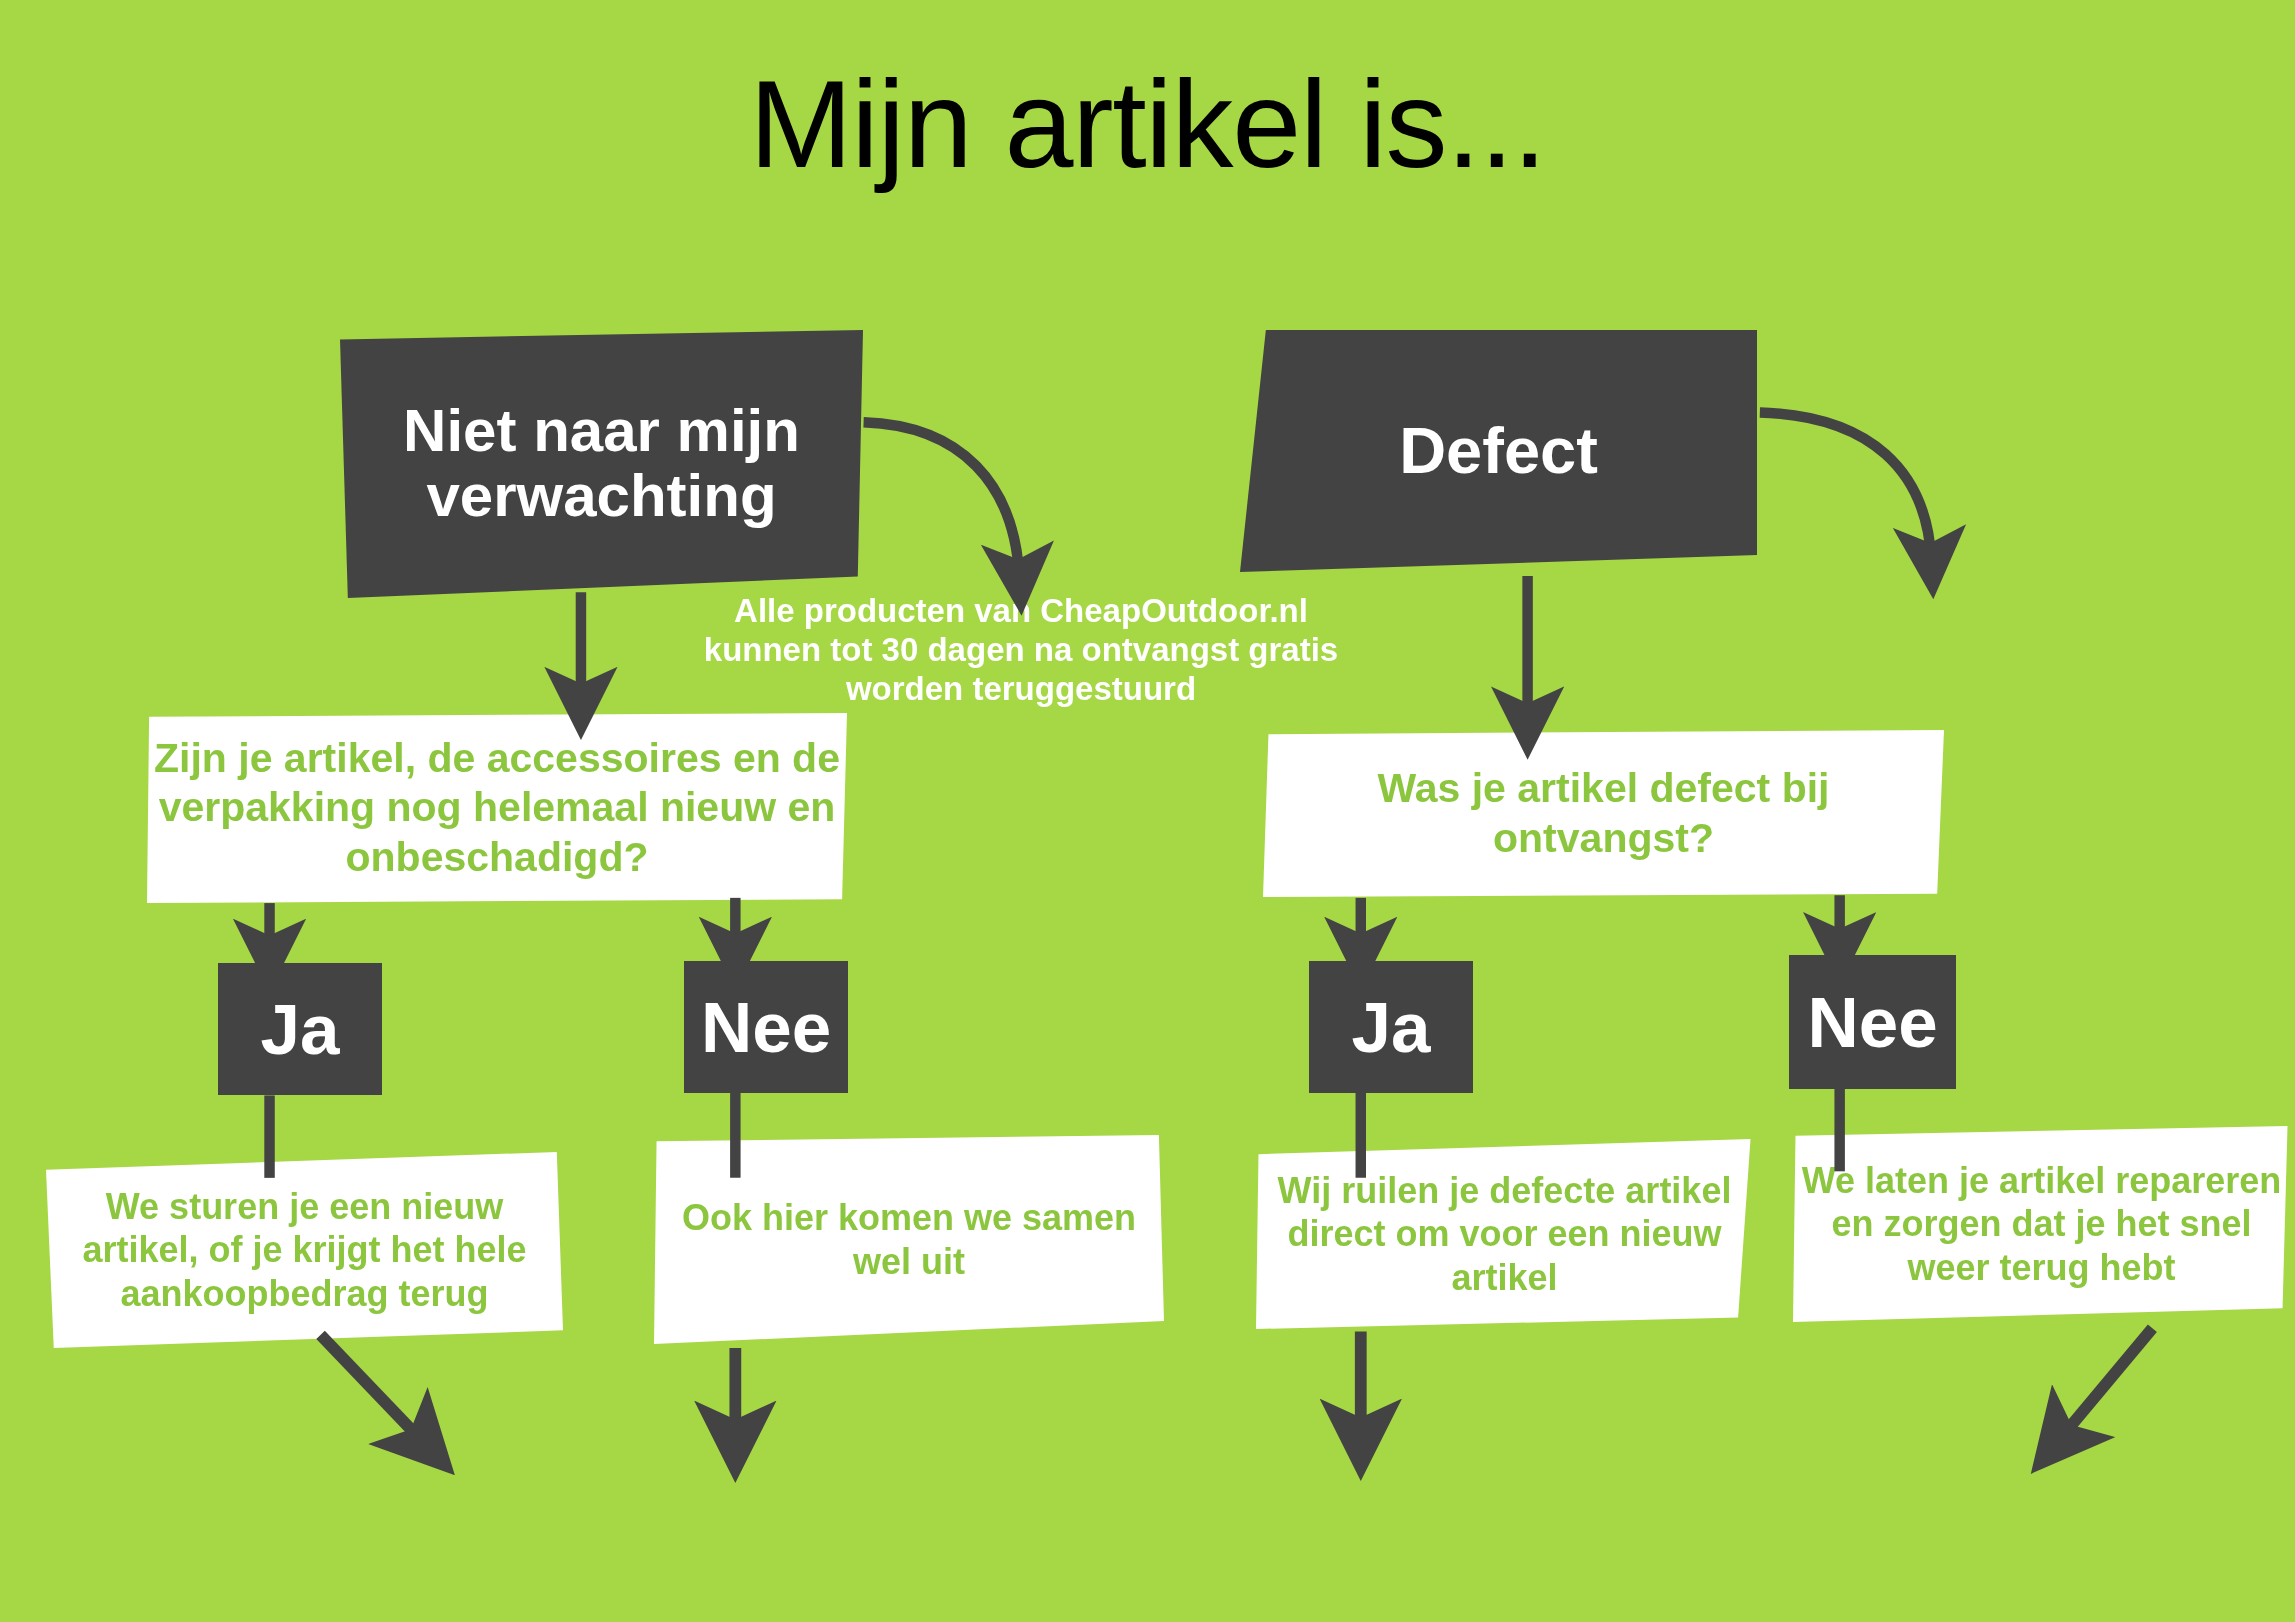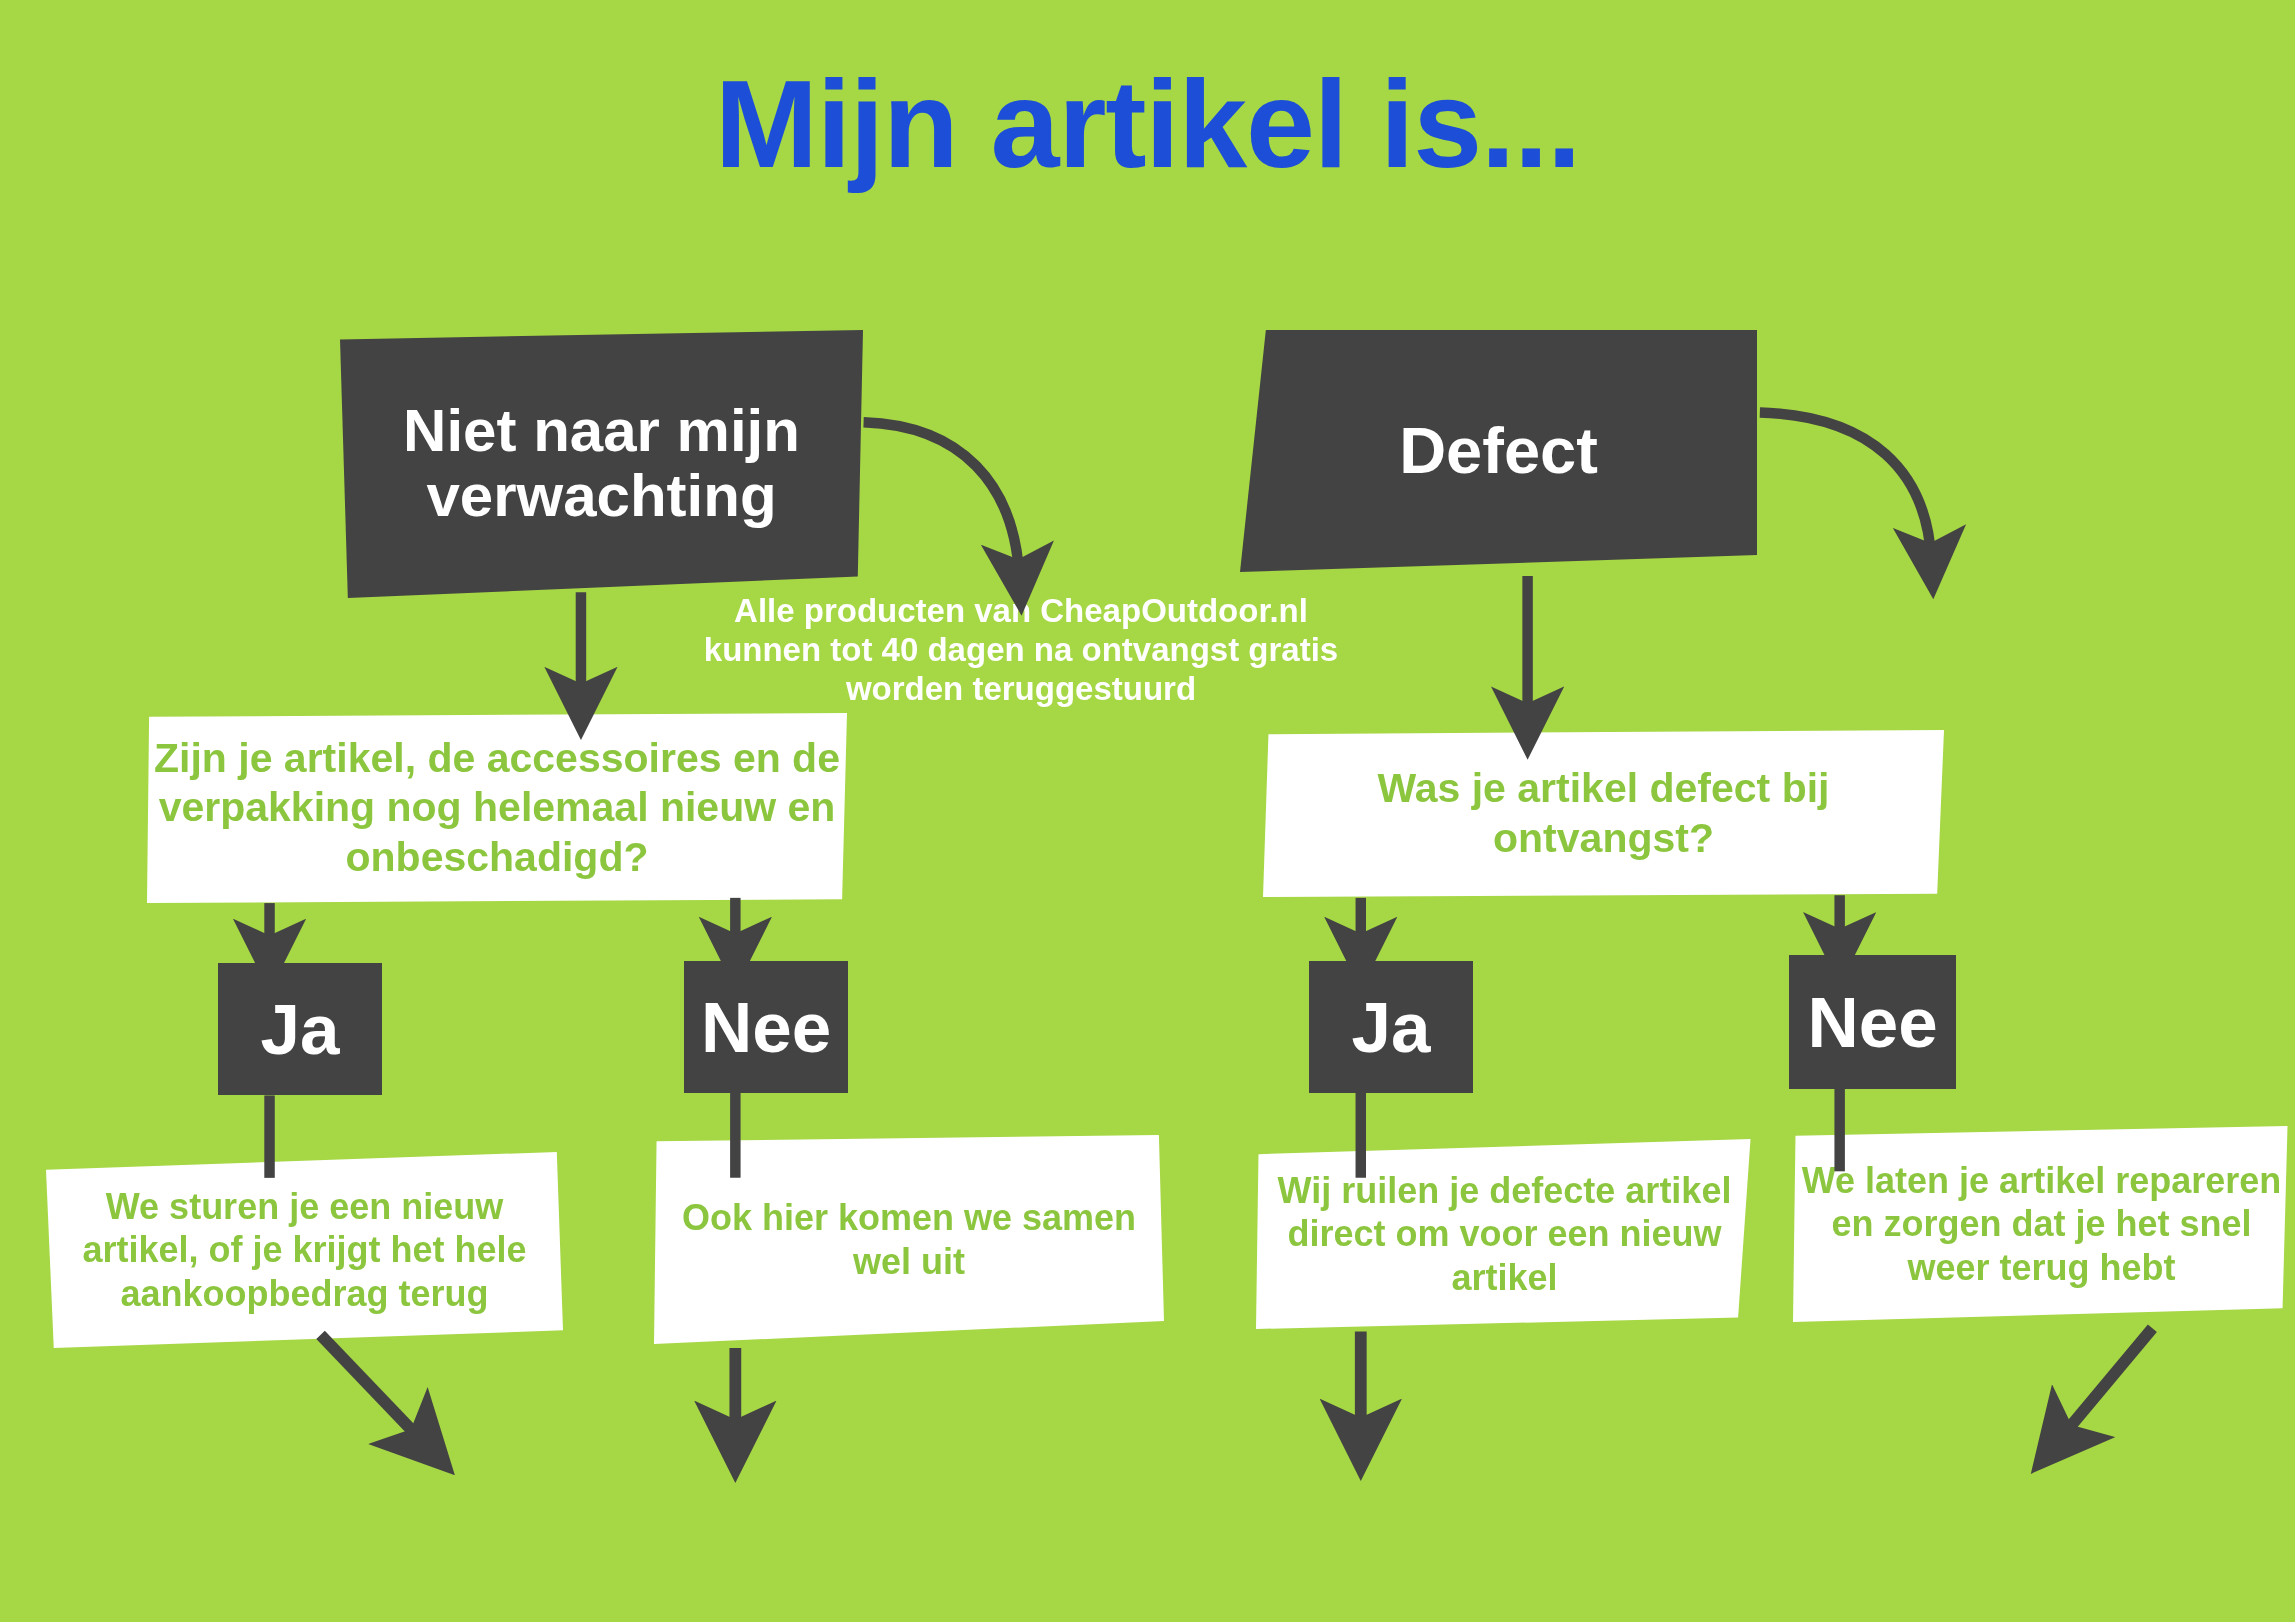"Mijn artikel is..." #title { color: #1d4ed8 -> #000000; font-weight: bold -> normal }
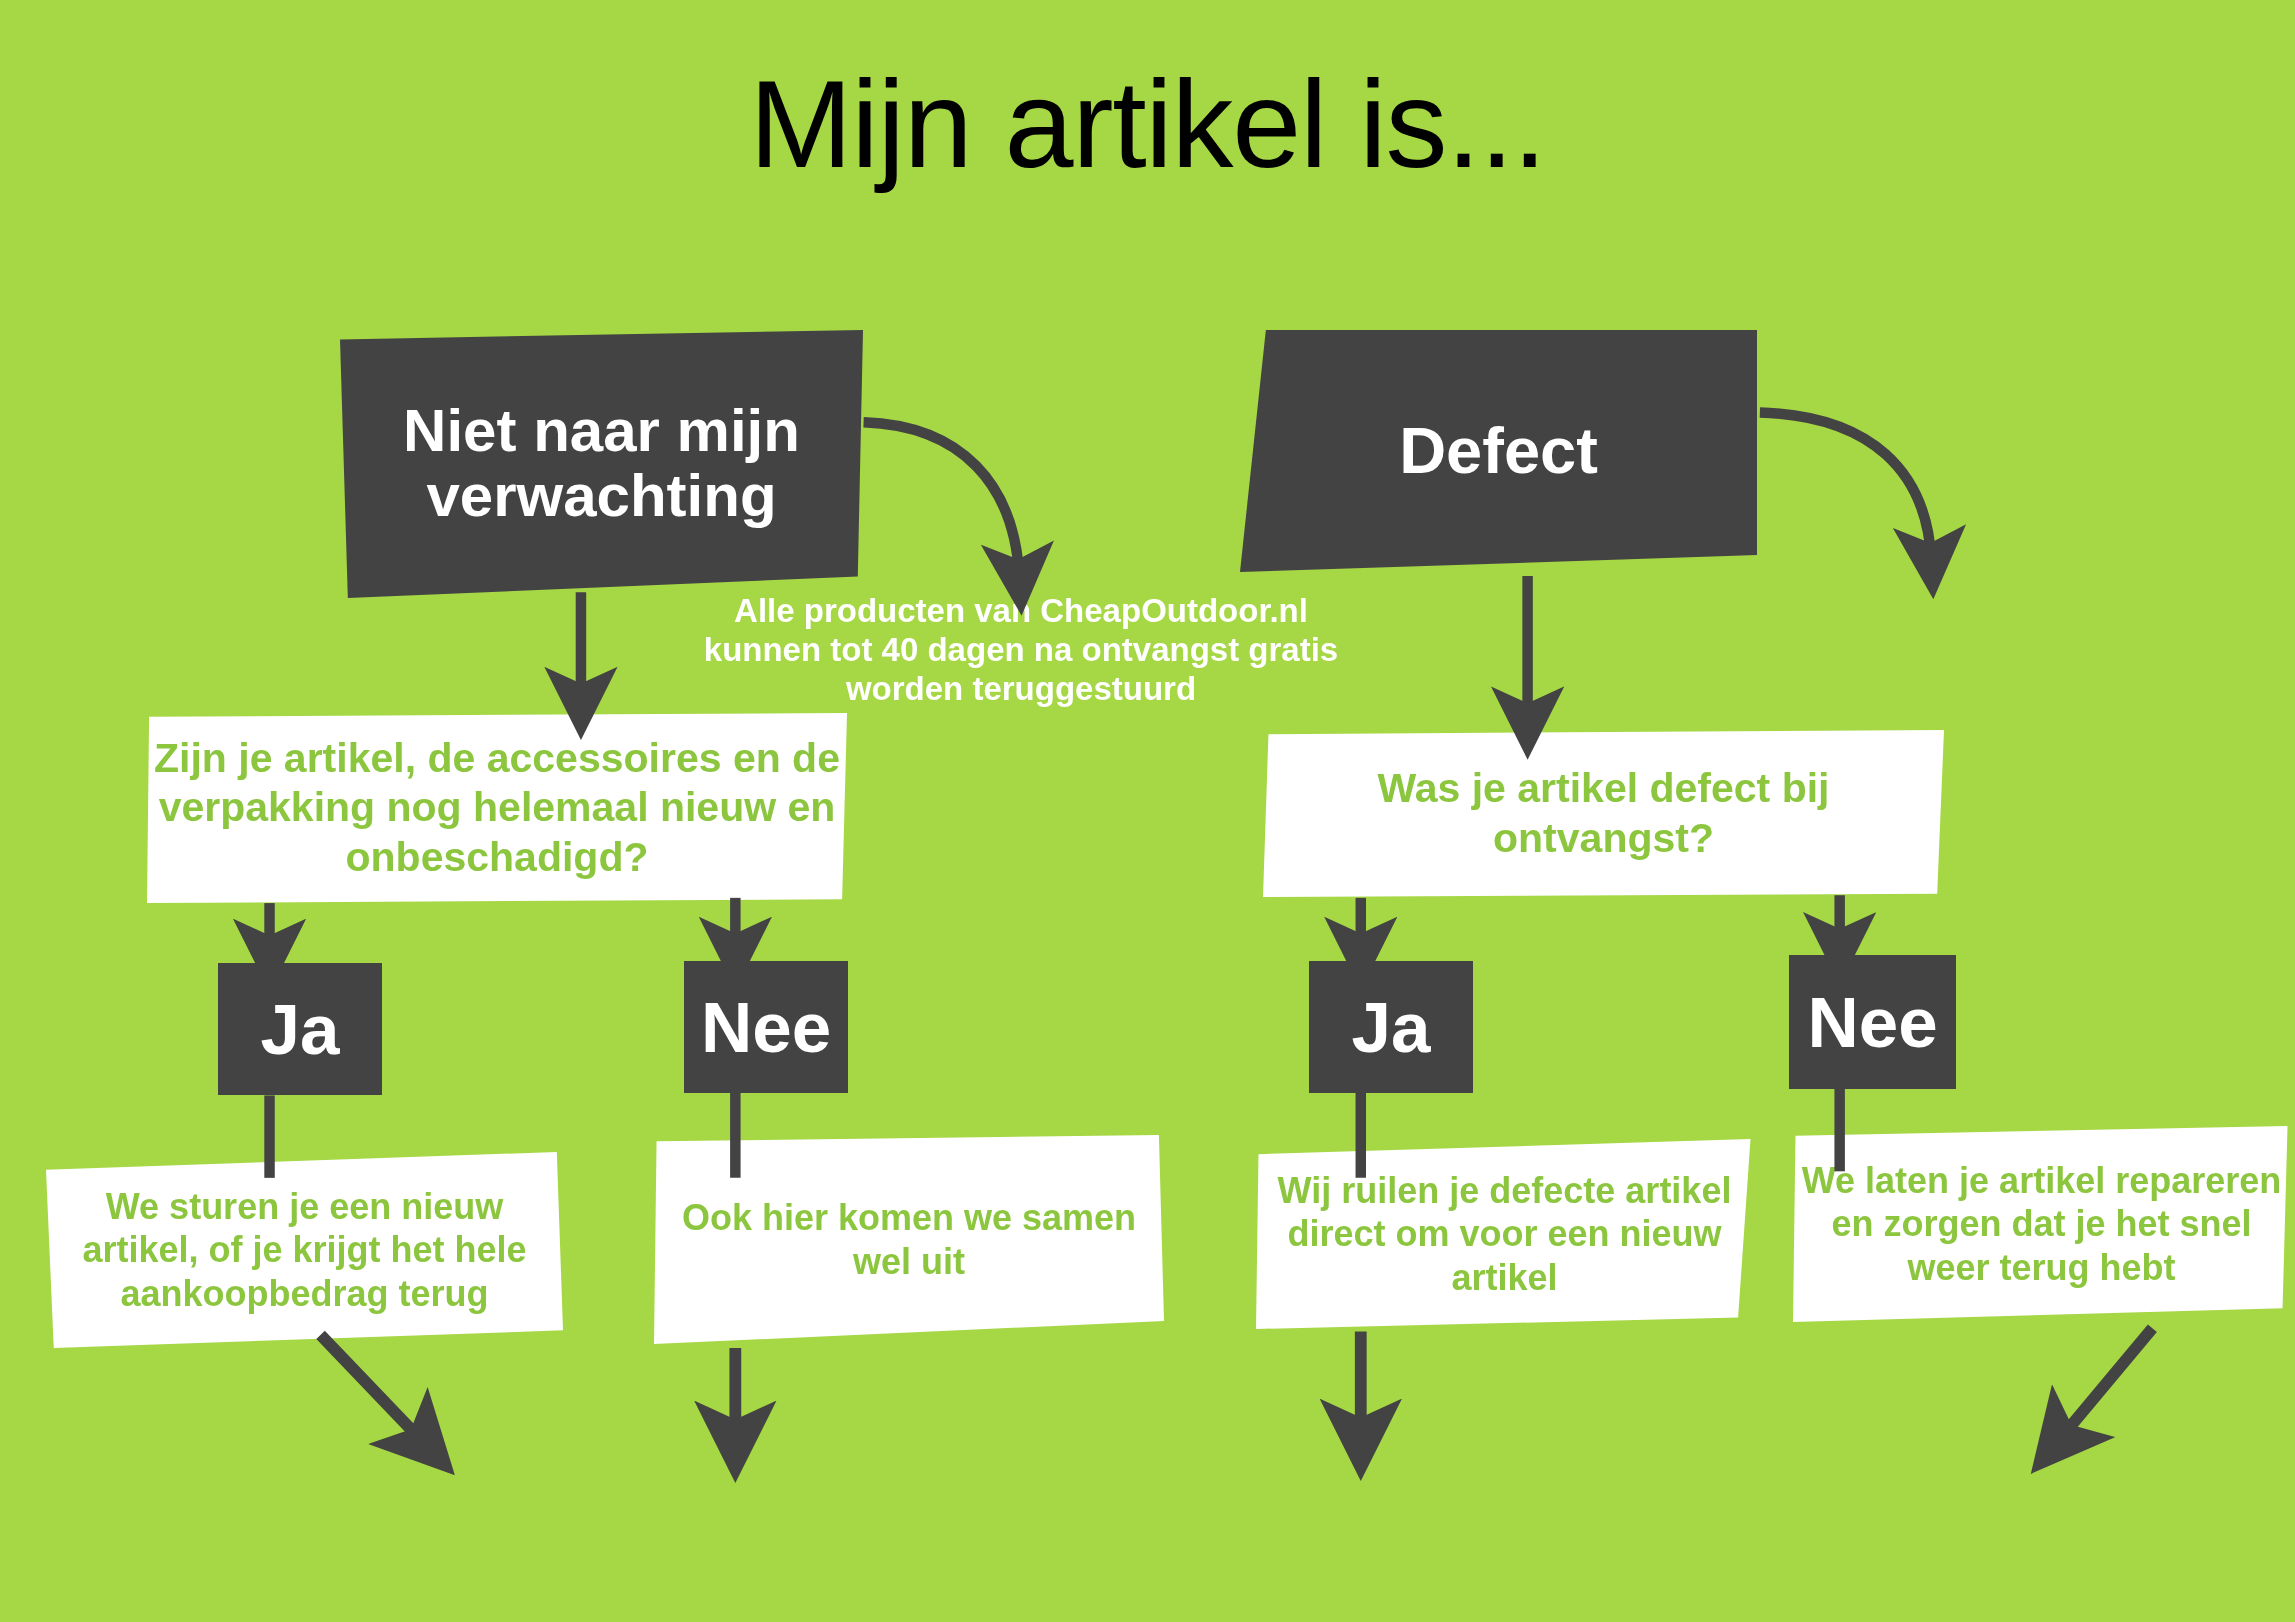"Alle producten van CheapOutdoor.nl" div.annotation { text: 40 -> 30 }
